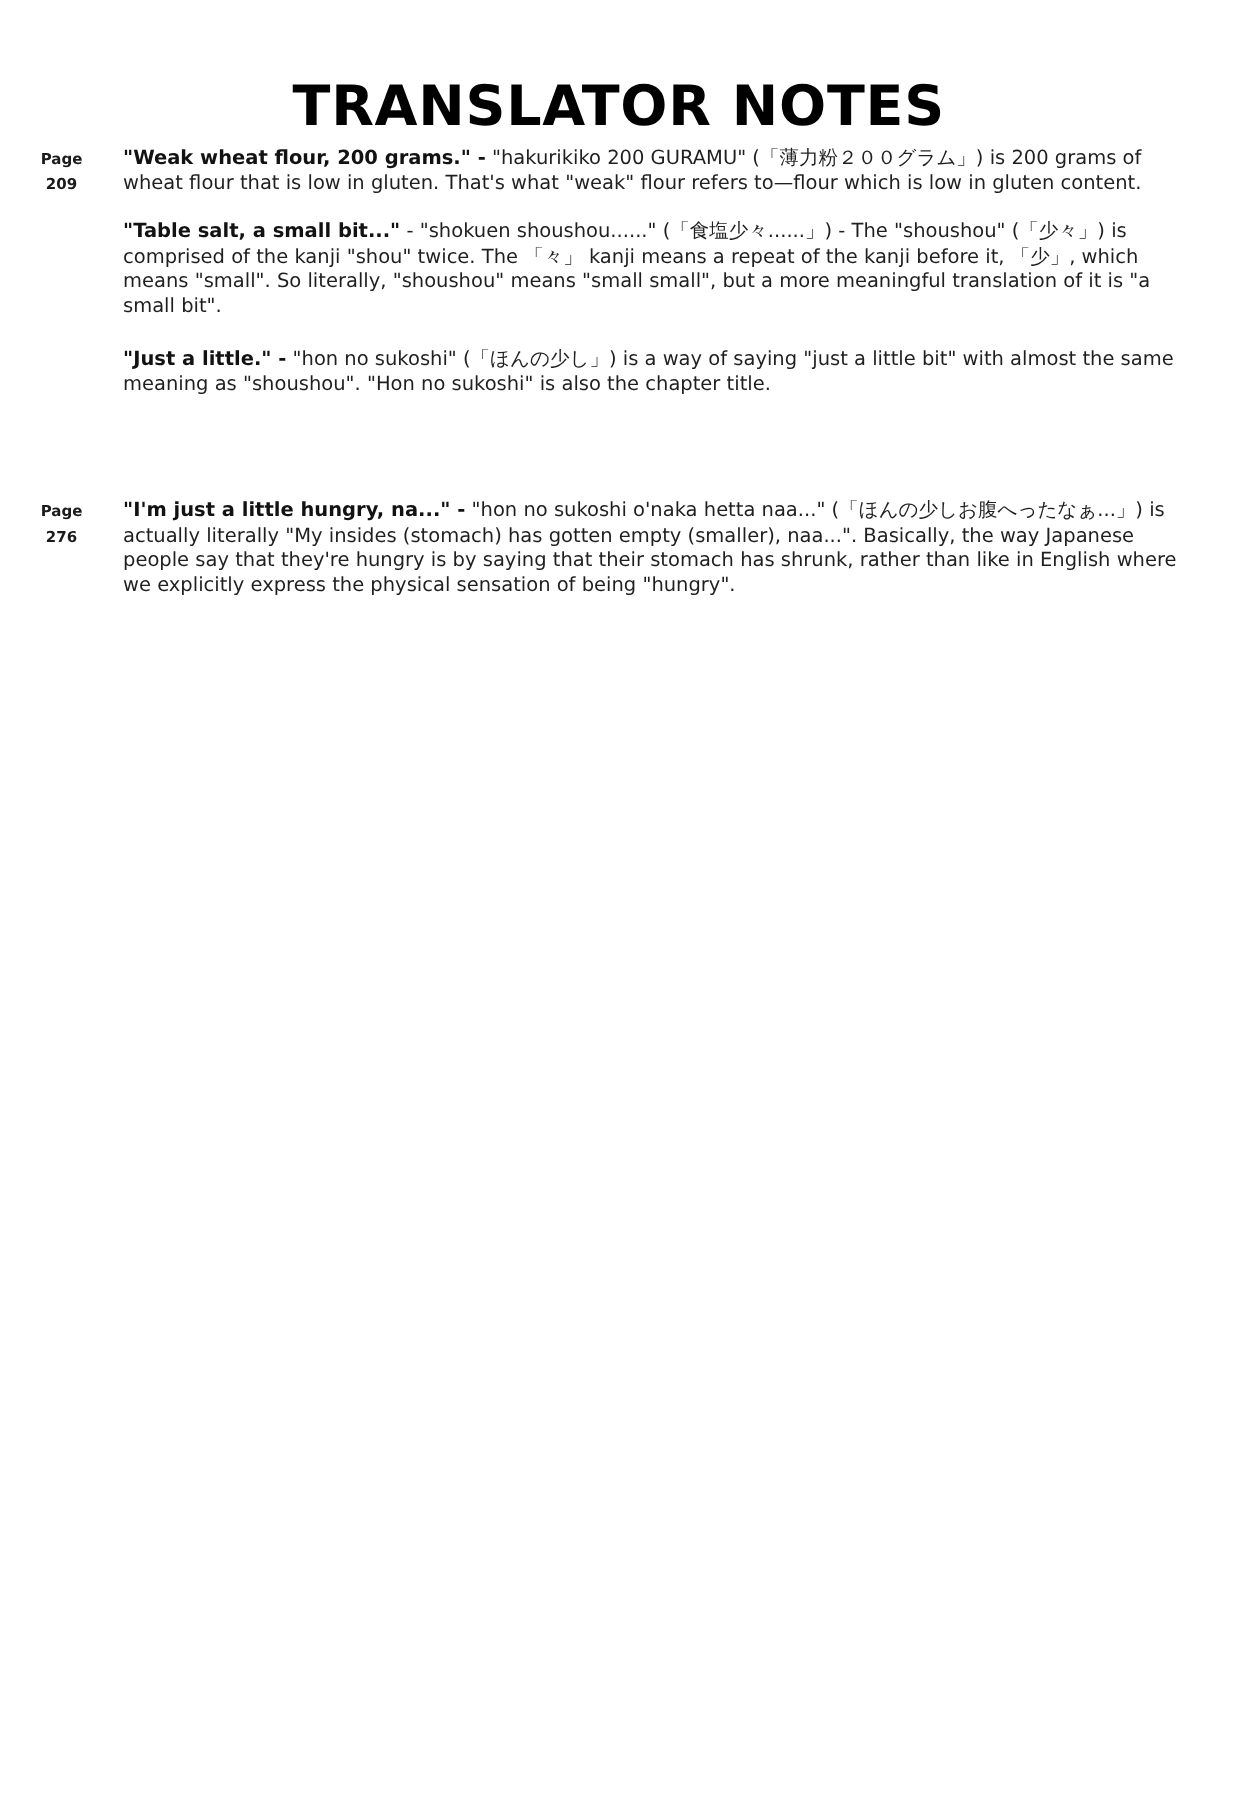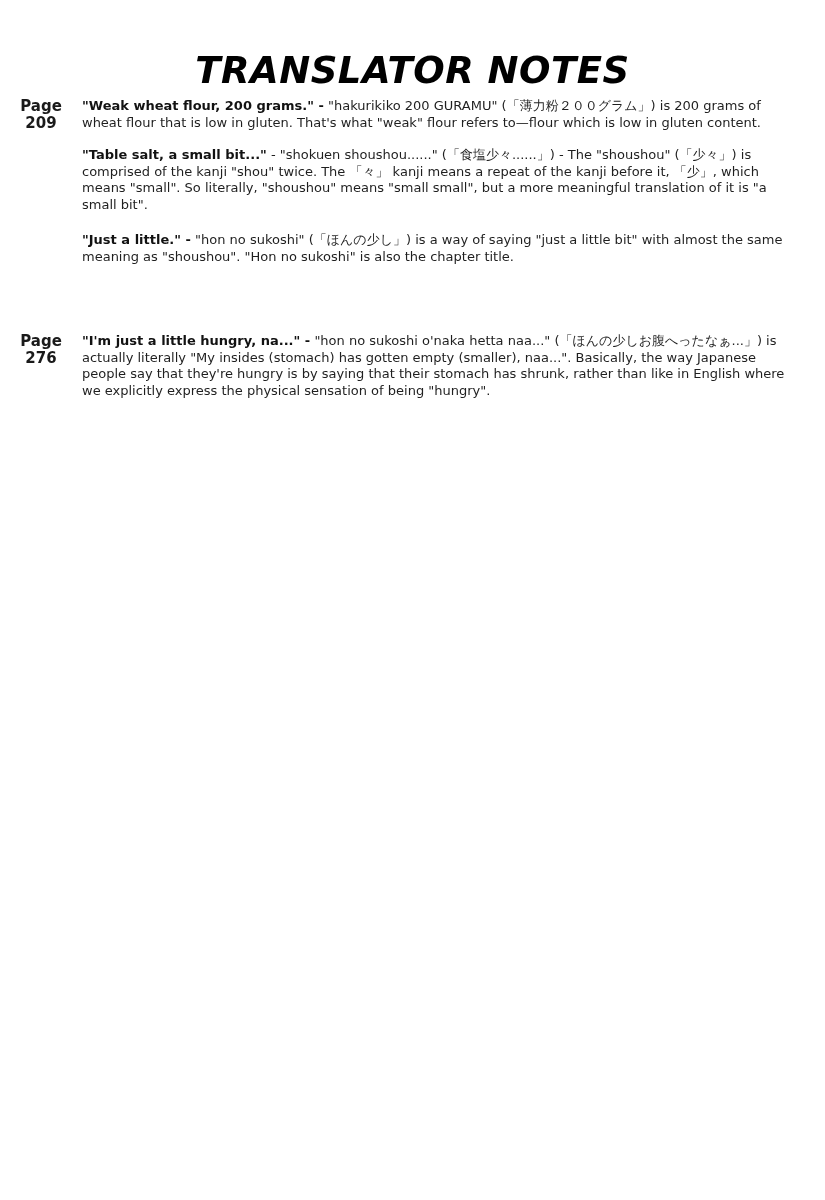"TRANSLATOR NOTES" .doc-title { font-style: italic -> none }
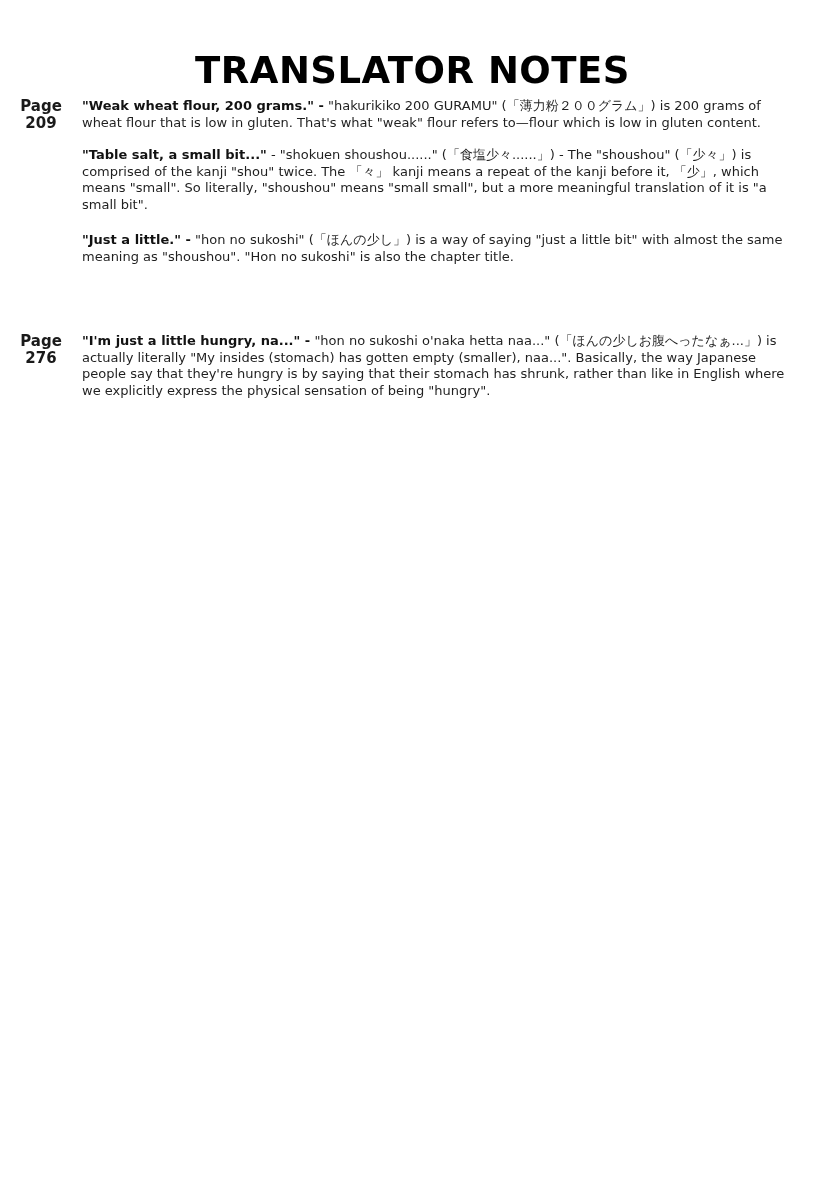"Page" .page-col { font-size: 15px -> 10px }
